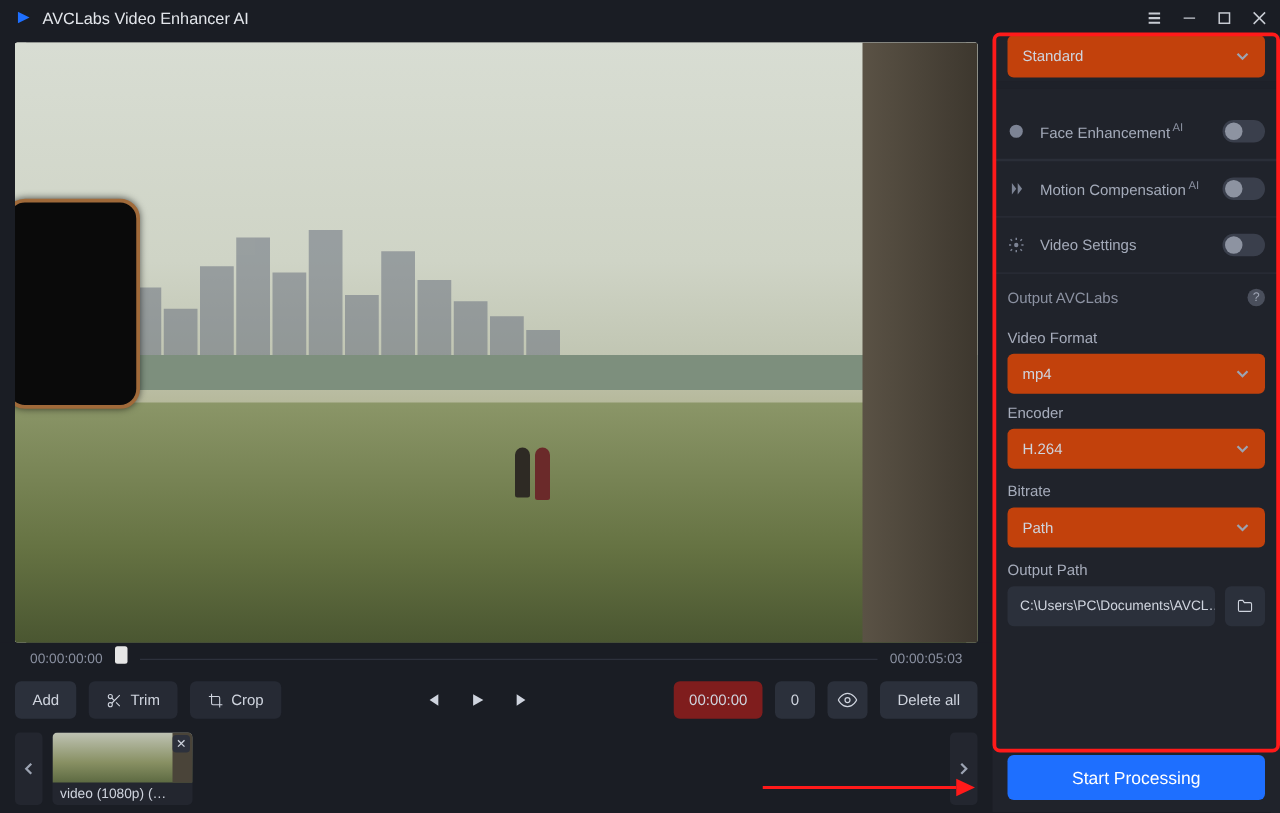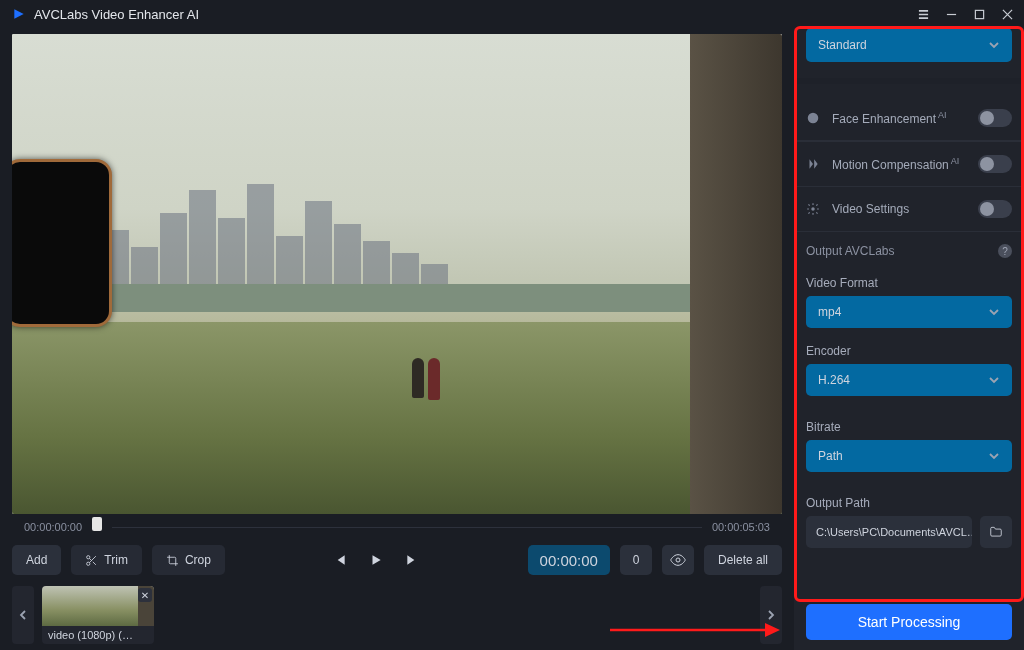"Standard" .drop { background: #0369a1 -> #c2410c; margin-bottom: 16px -> 3px }
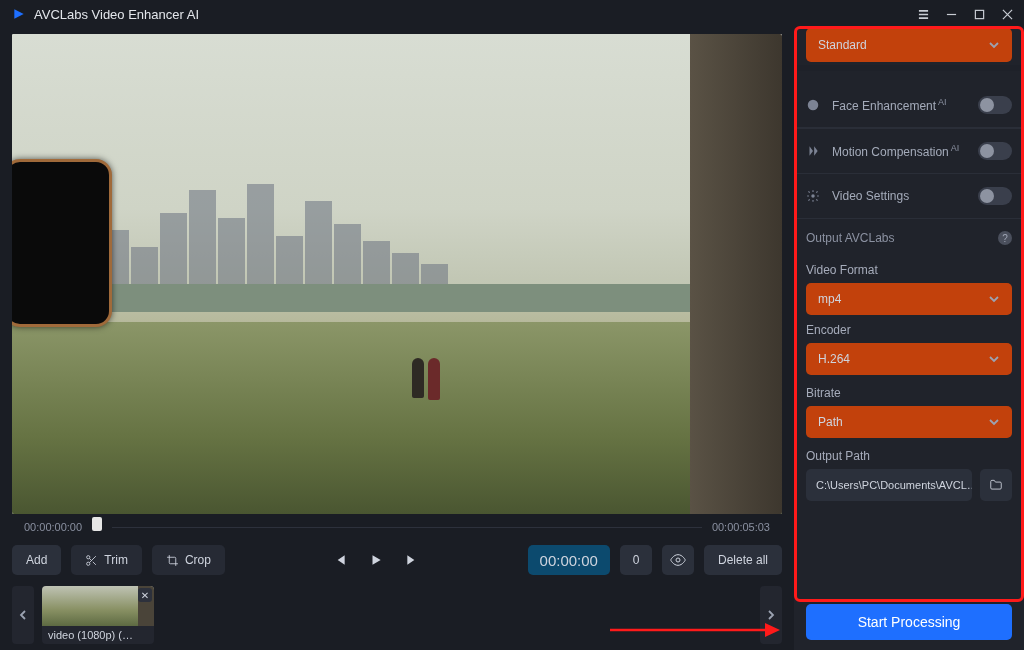"00:00:00" .tc-box { background: #0c4a6e -> #7f1d1d; font-size: 15px -> 12px }
